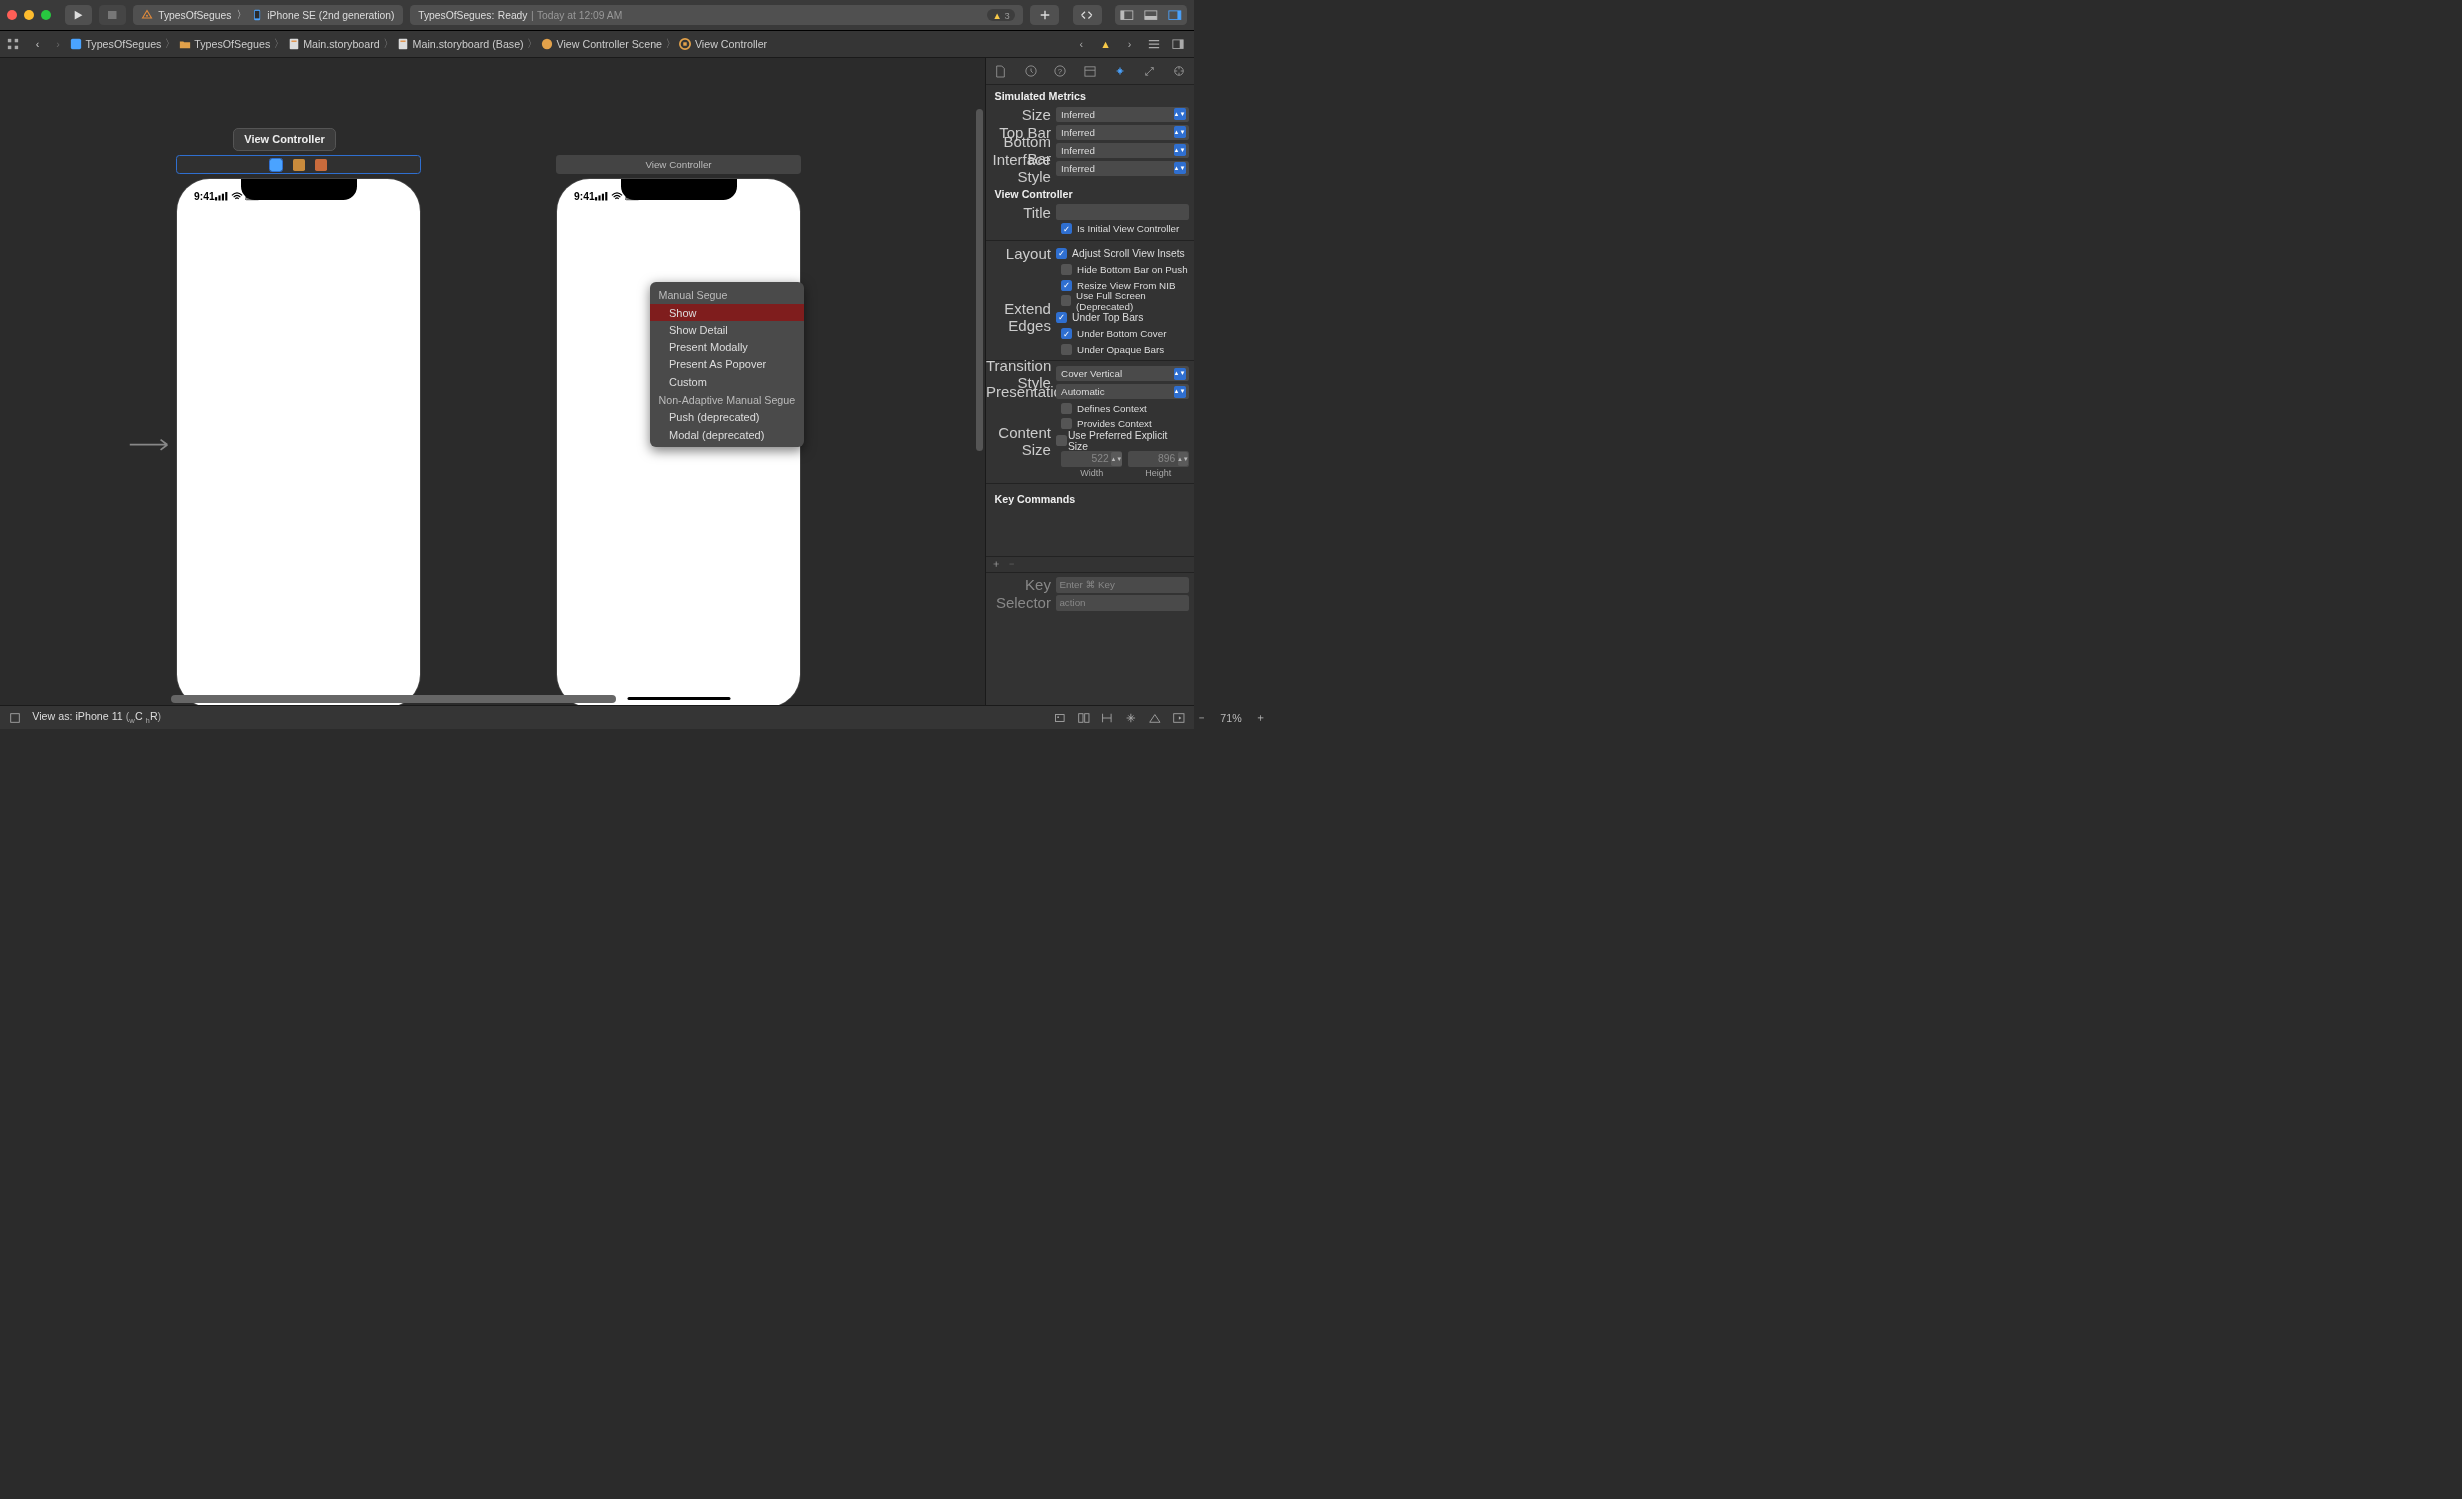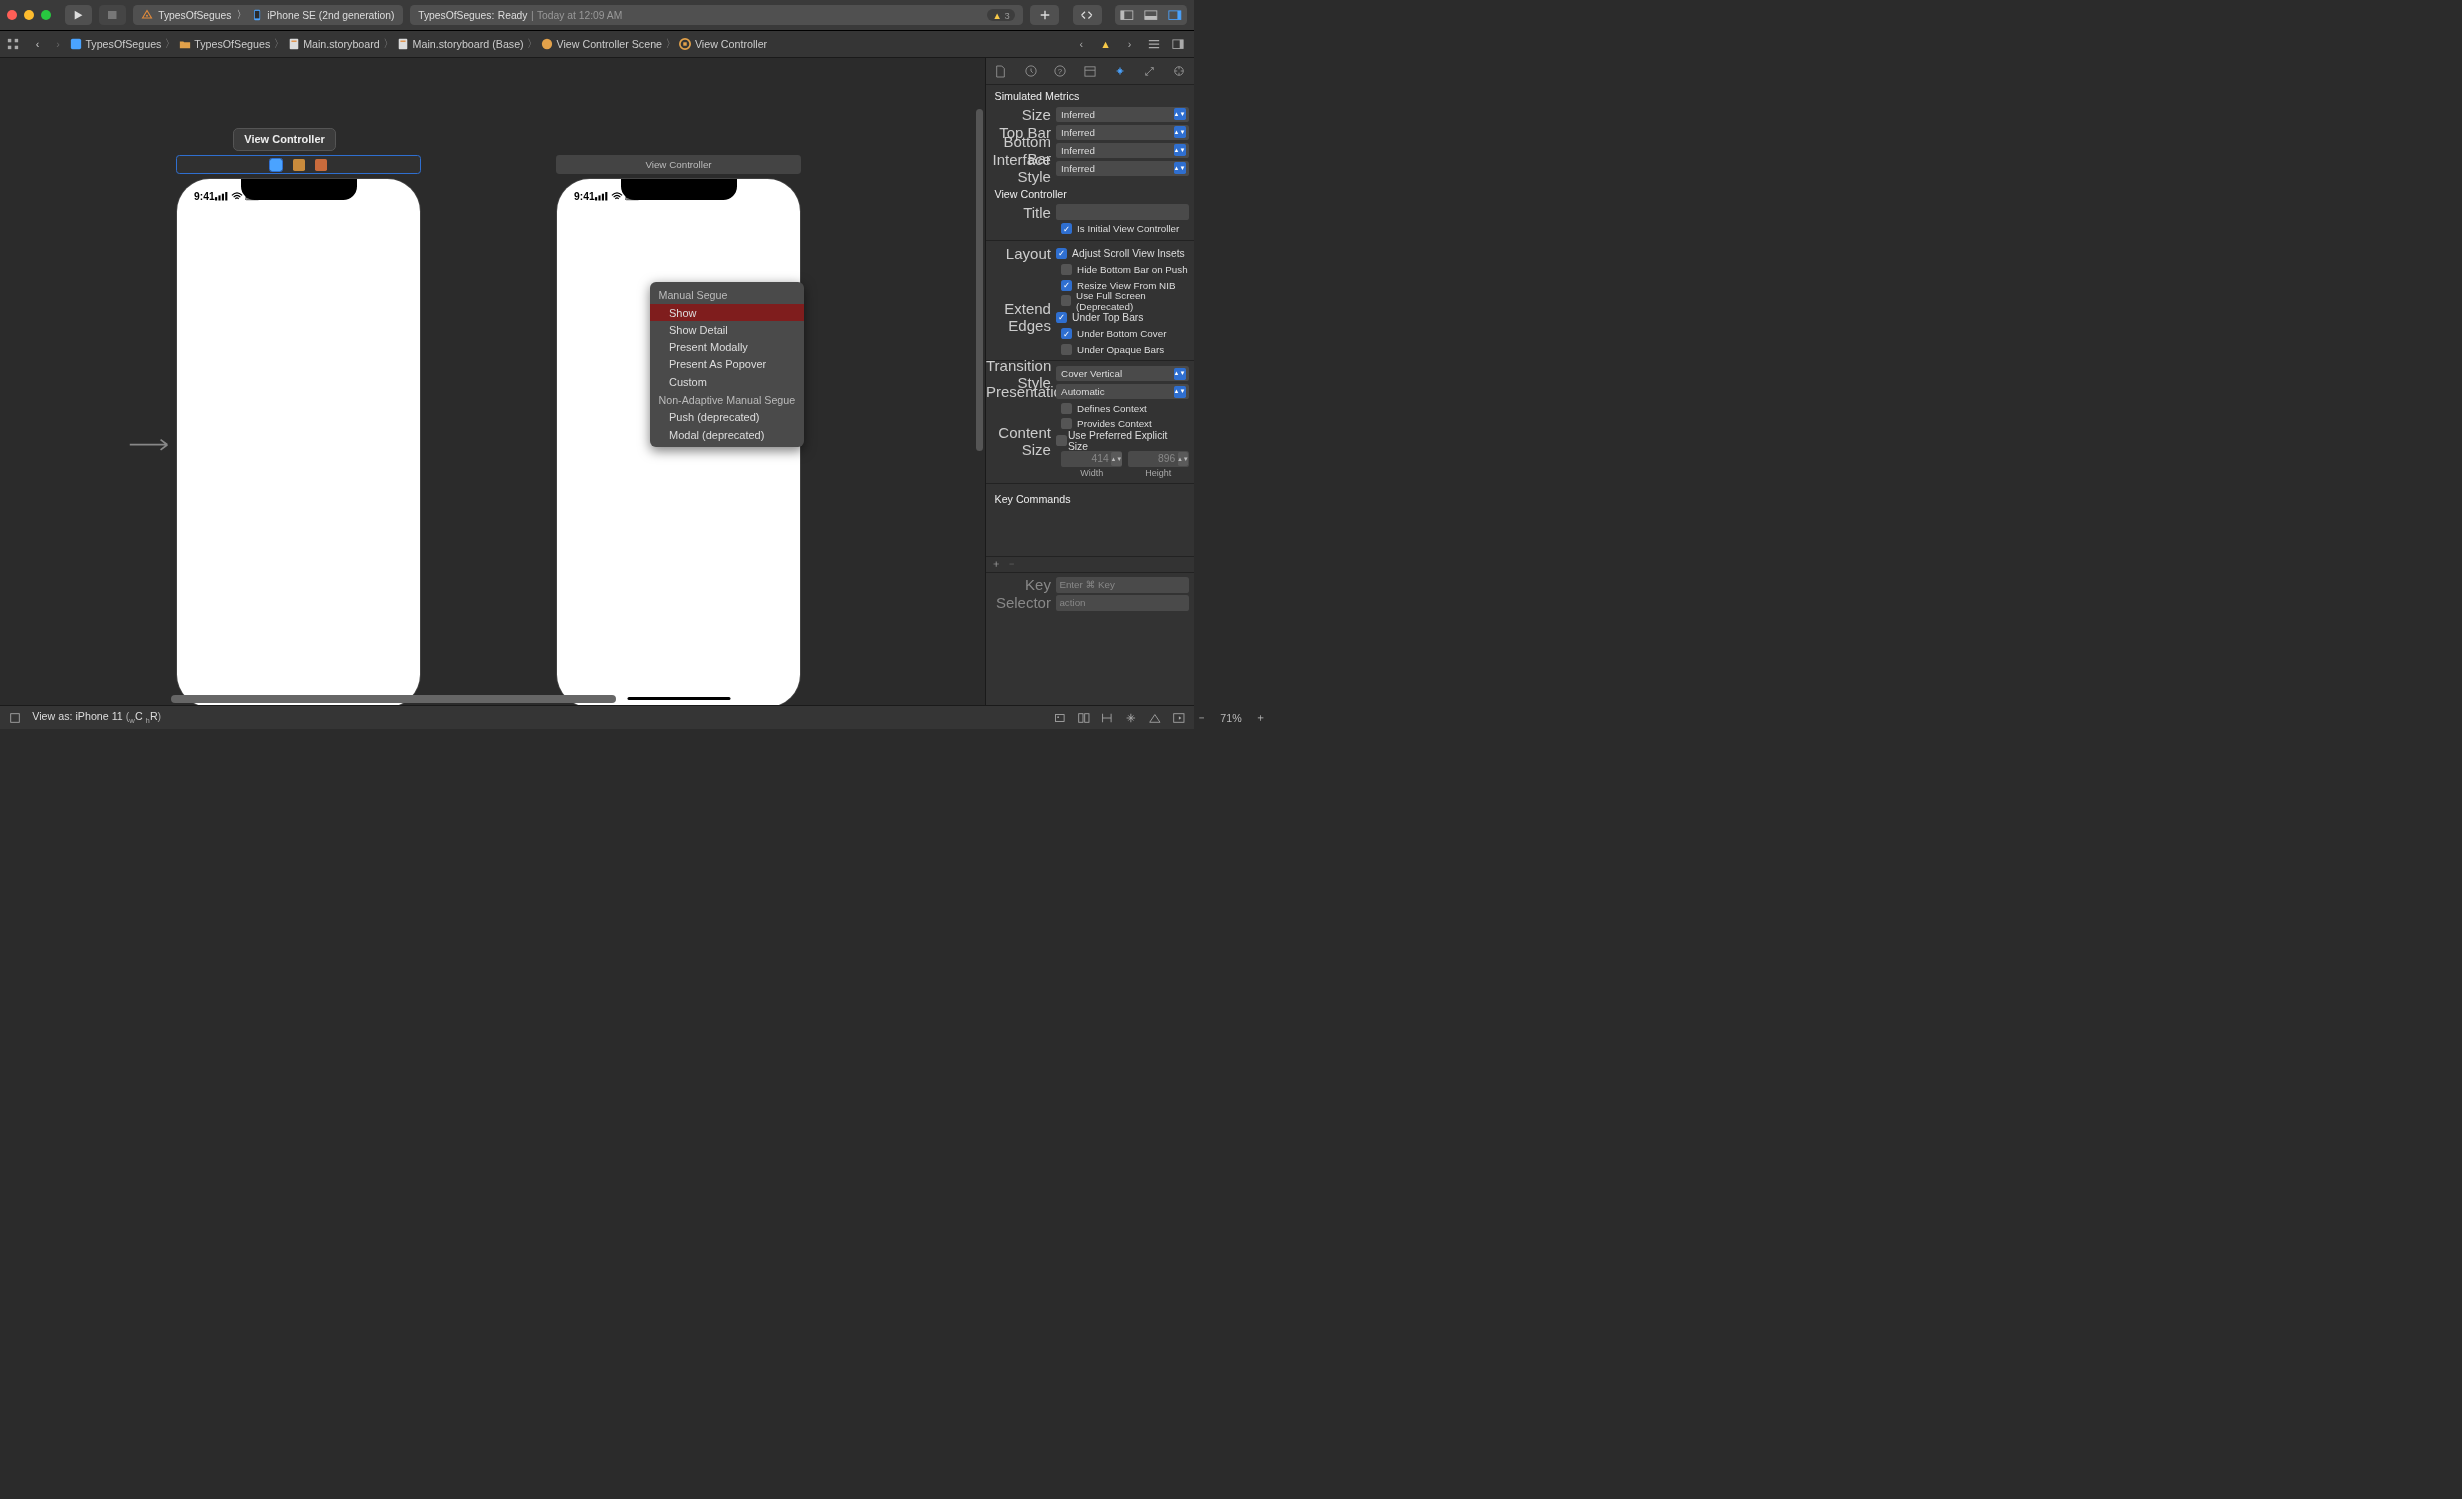"Simulated Metrics" .sect-hdr { font-weight: 400 -> 700 }
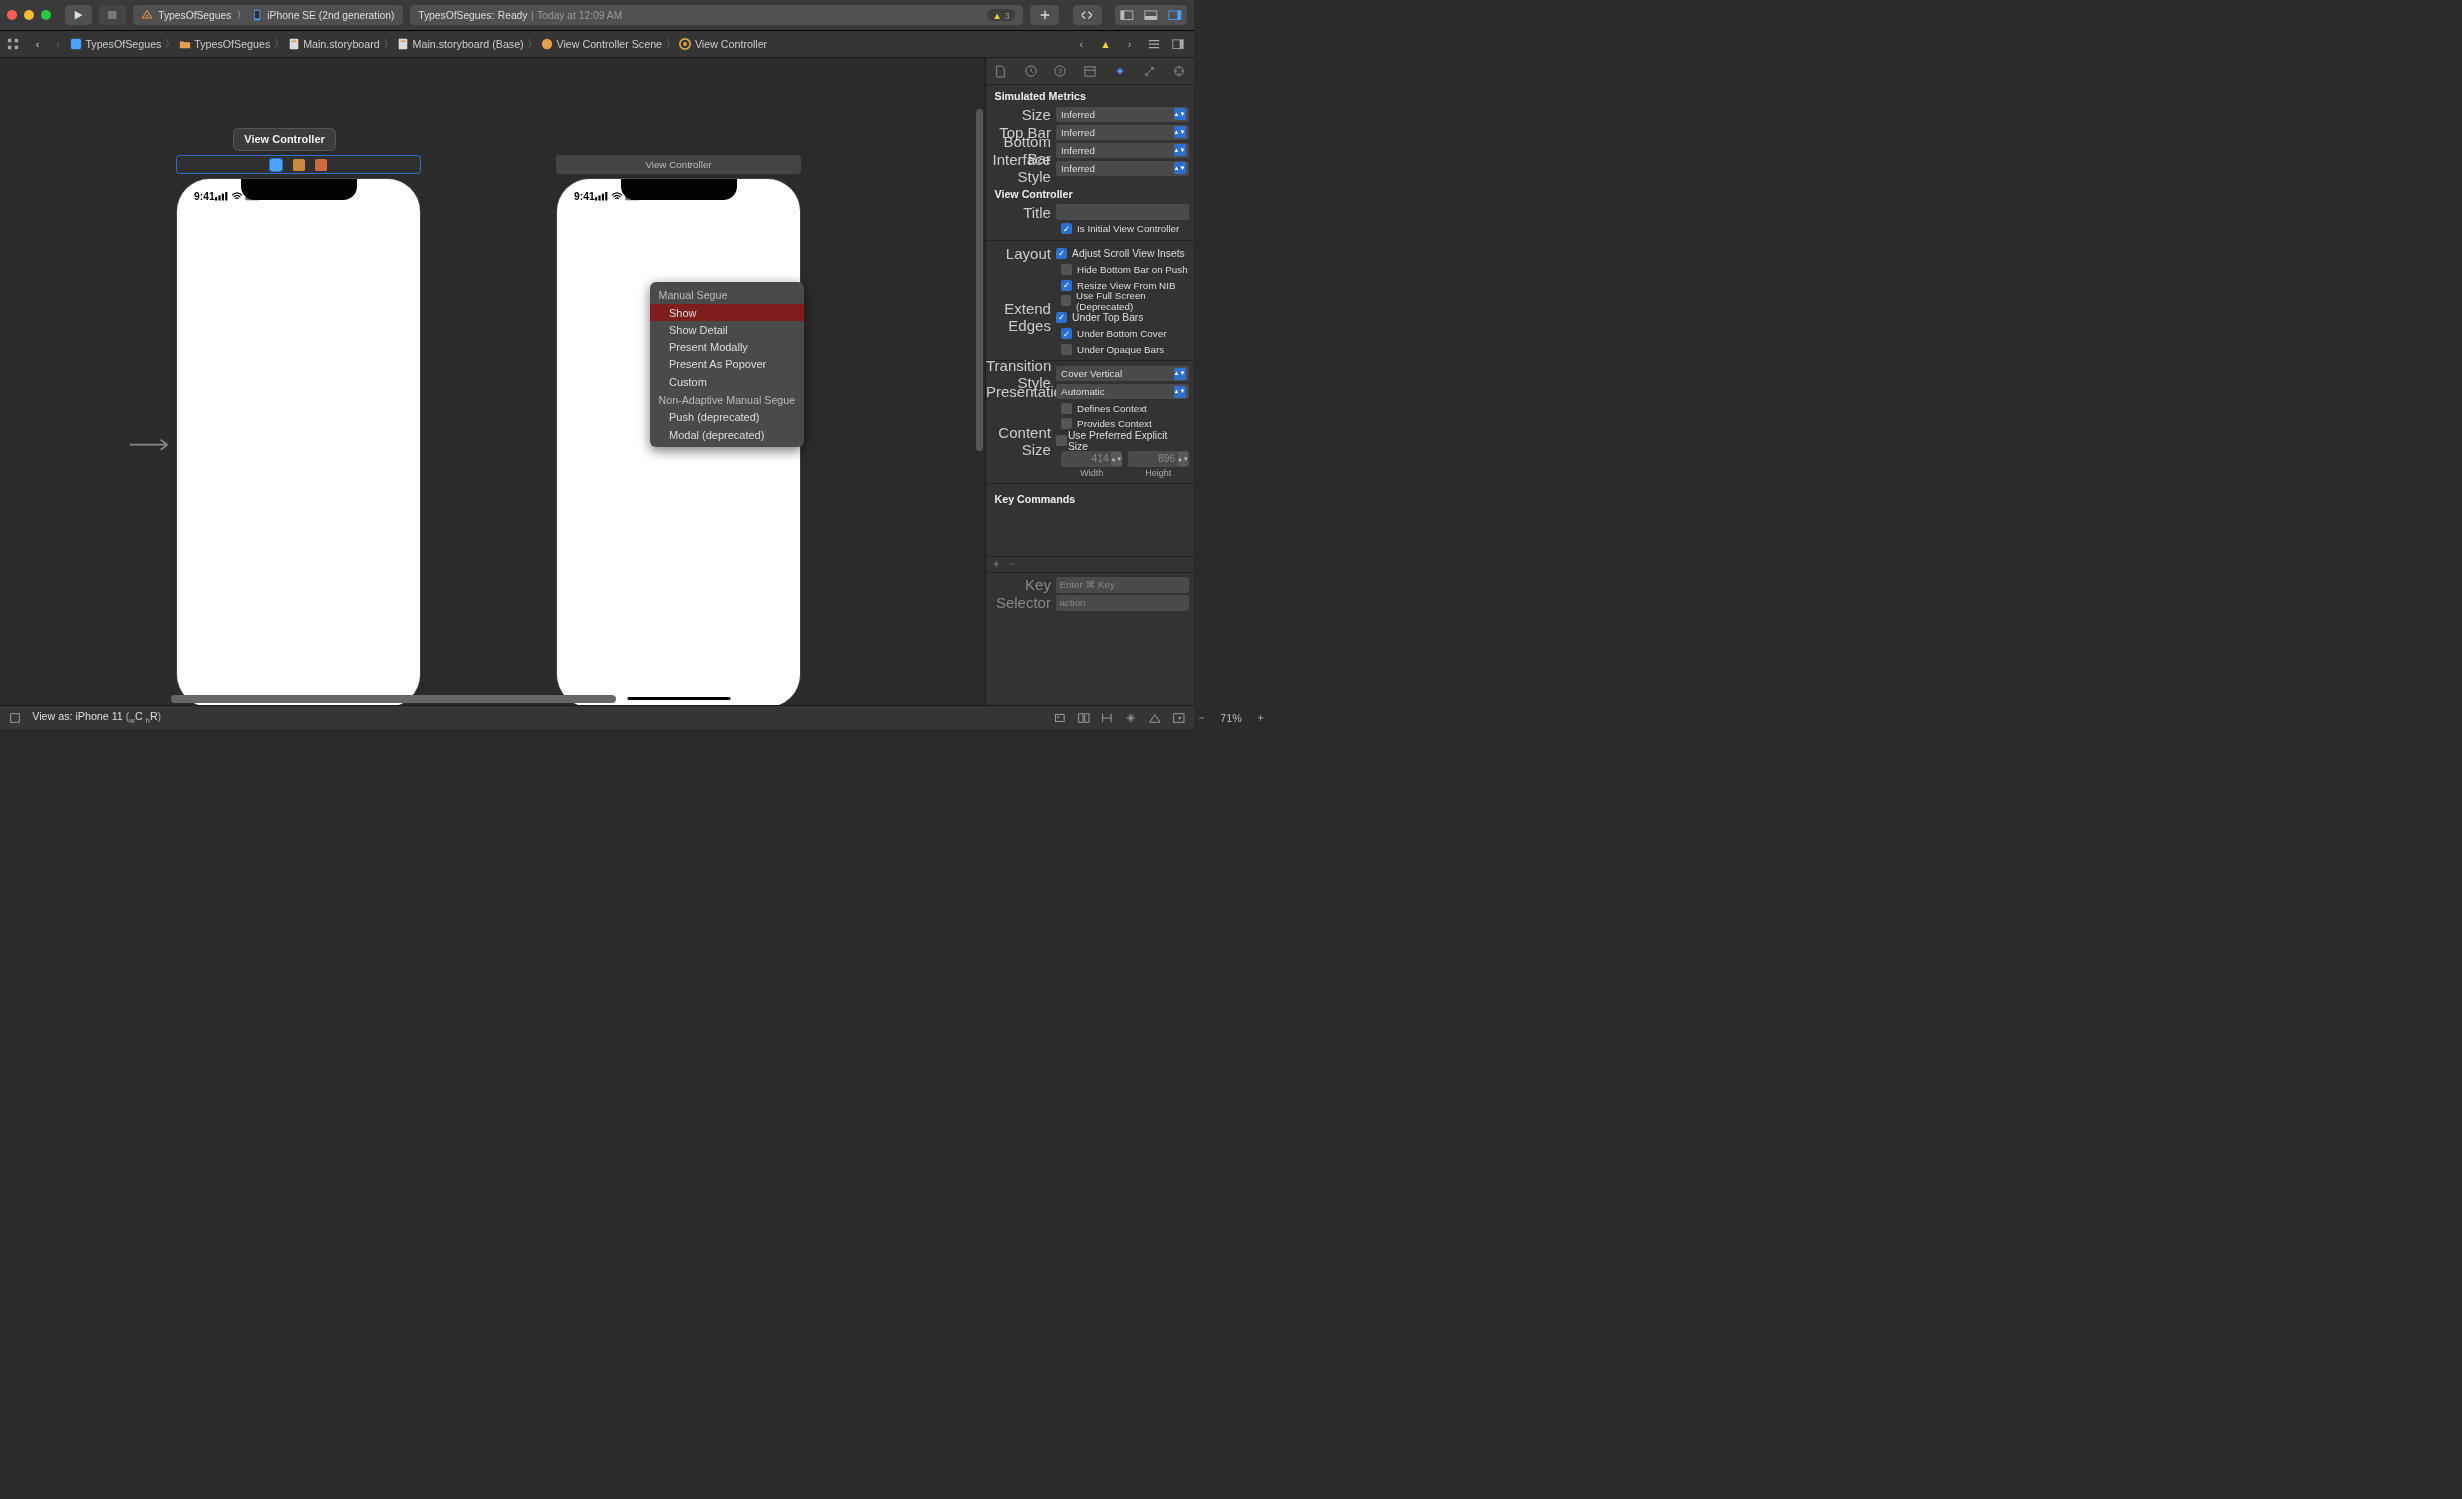"414" span { text: 414 -> 522 }
